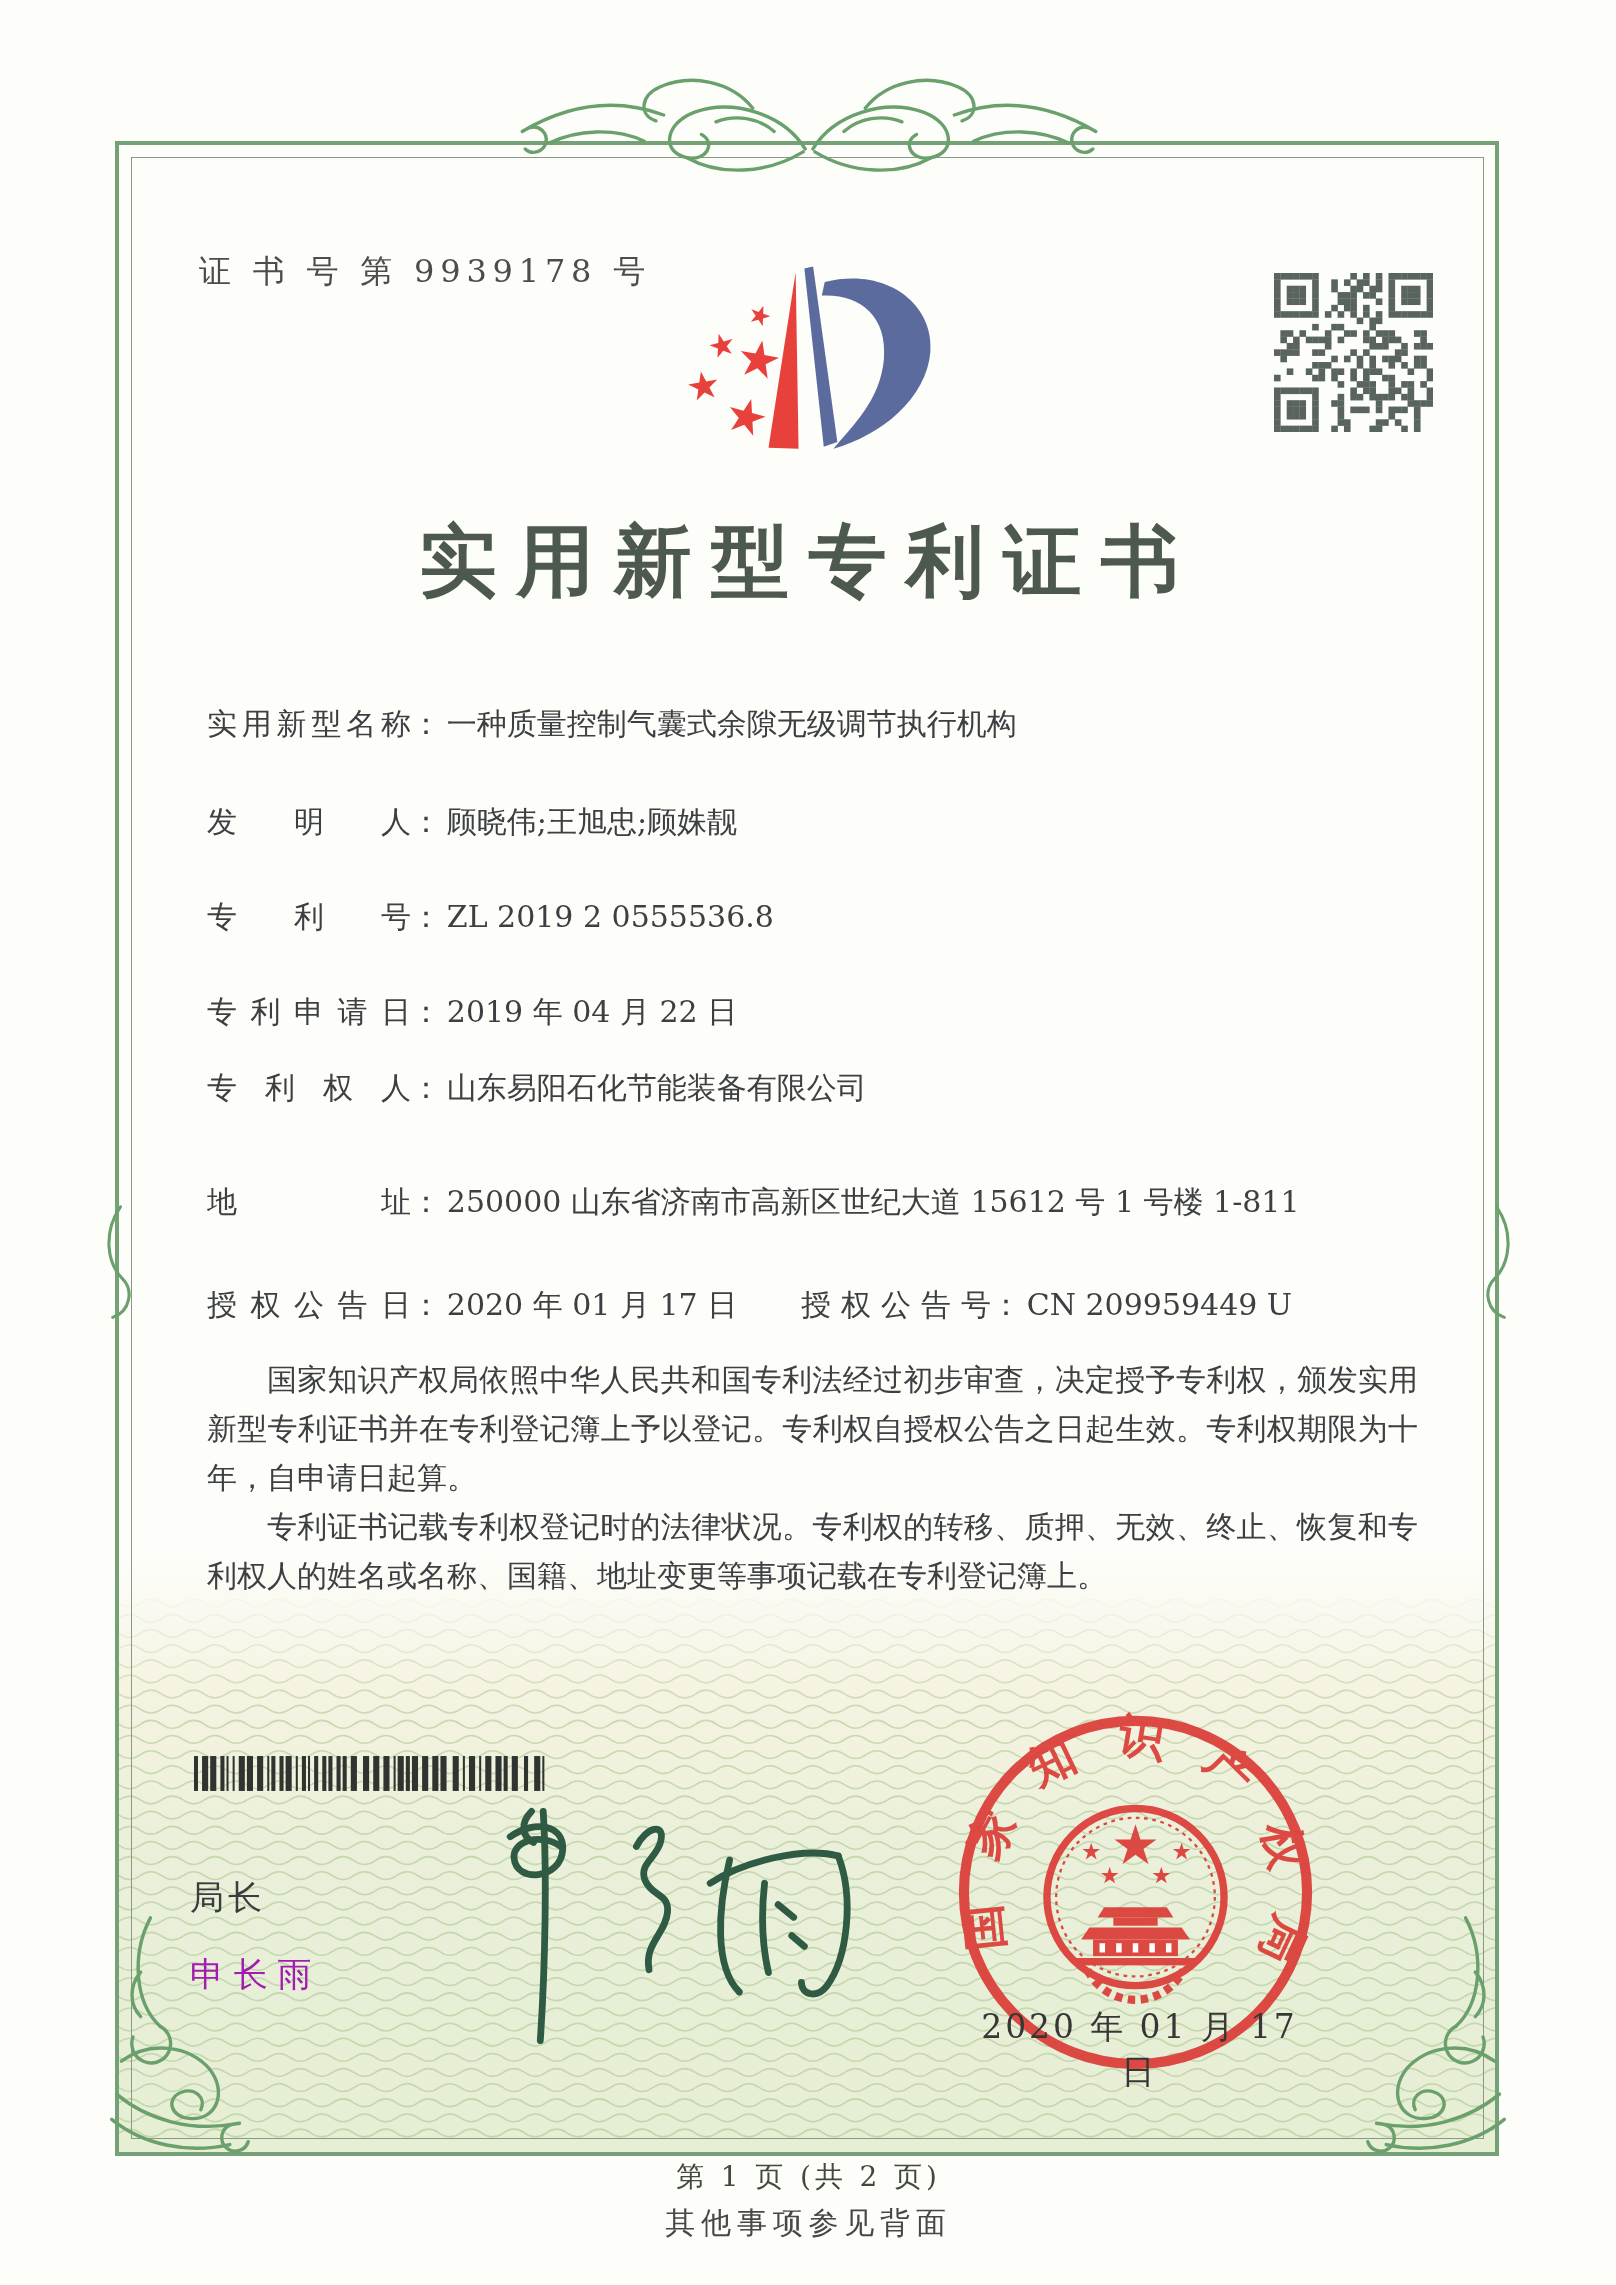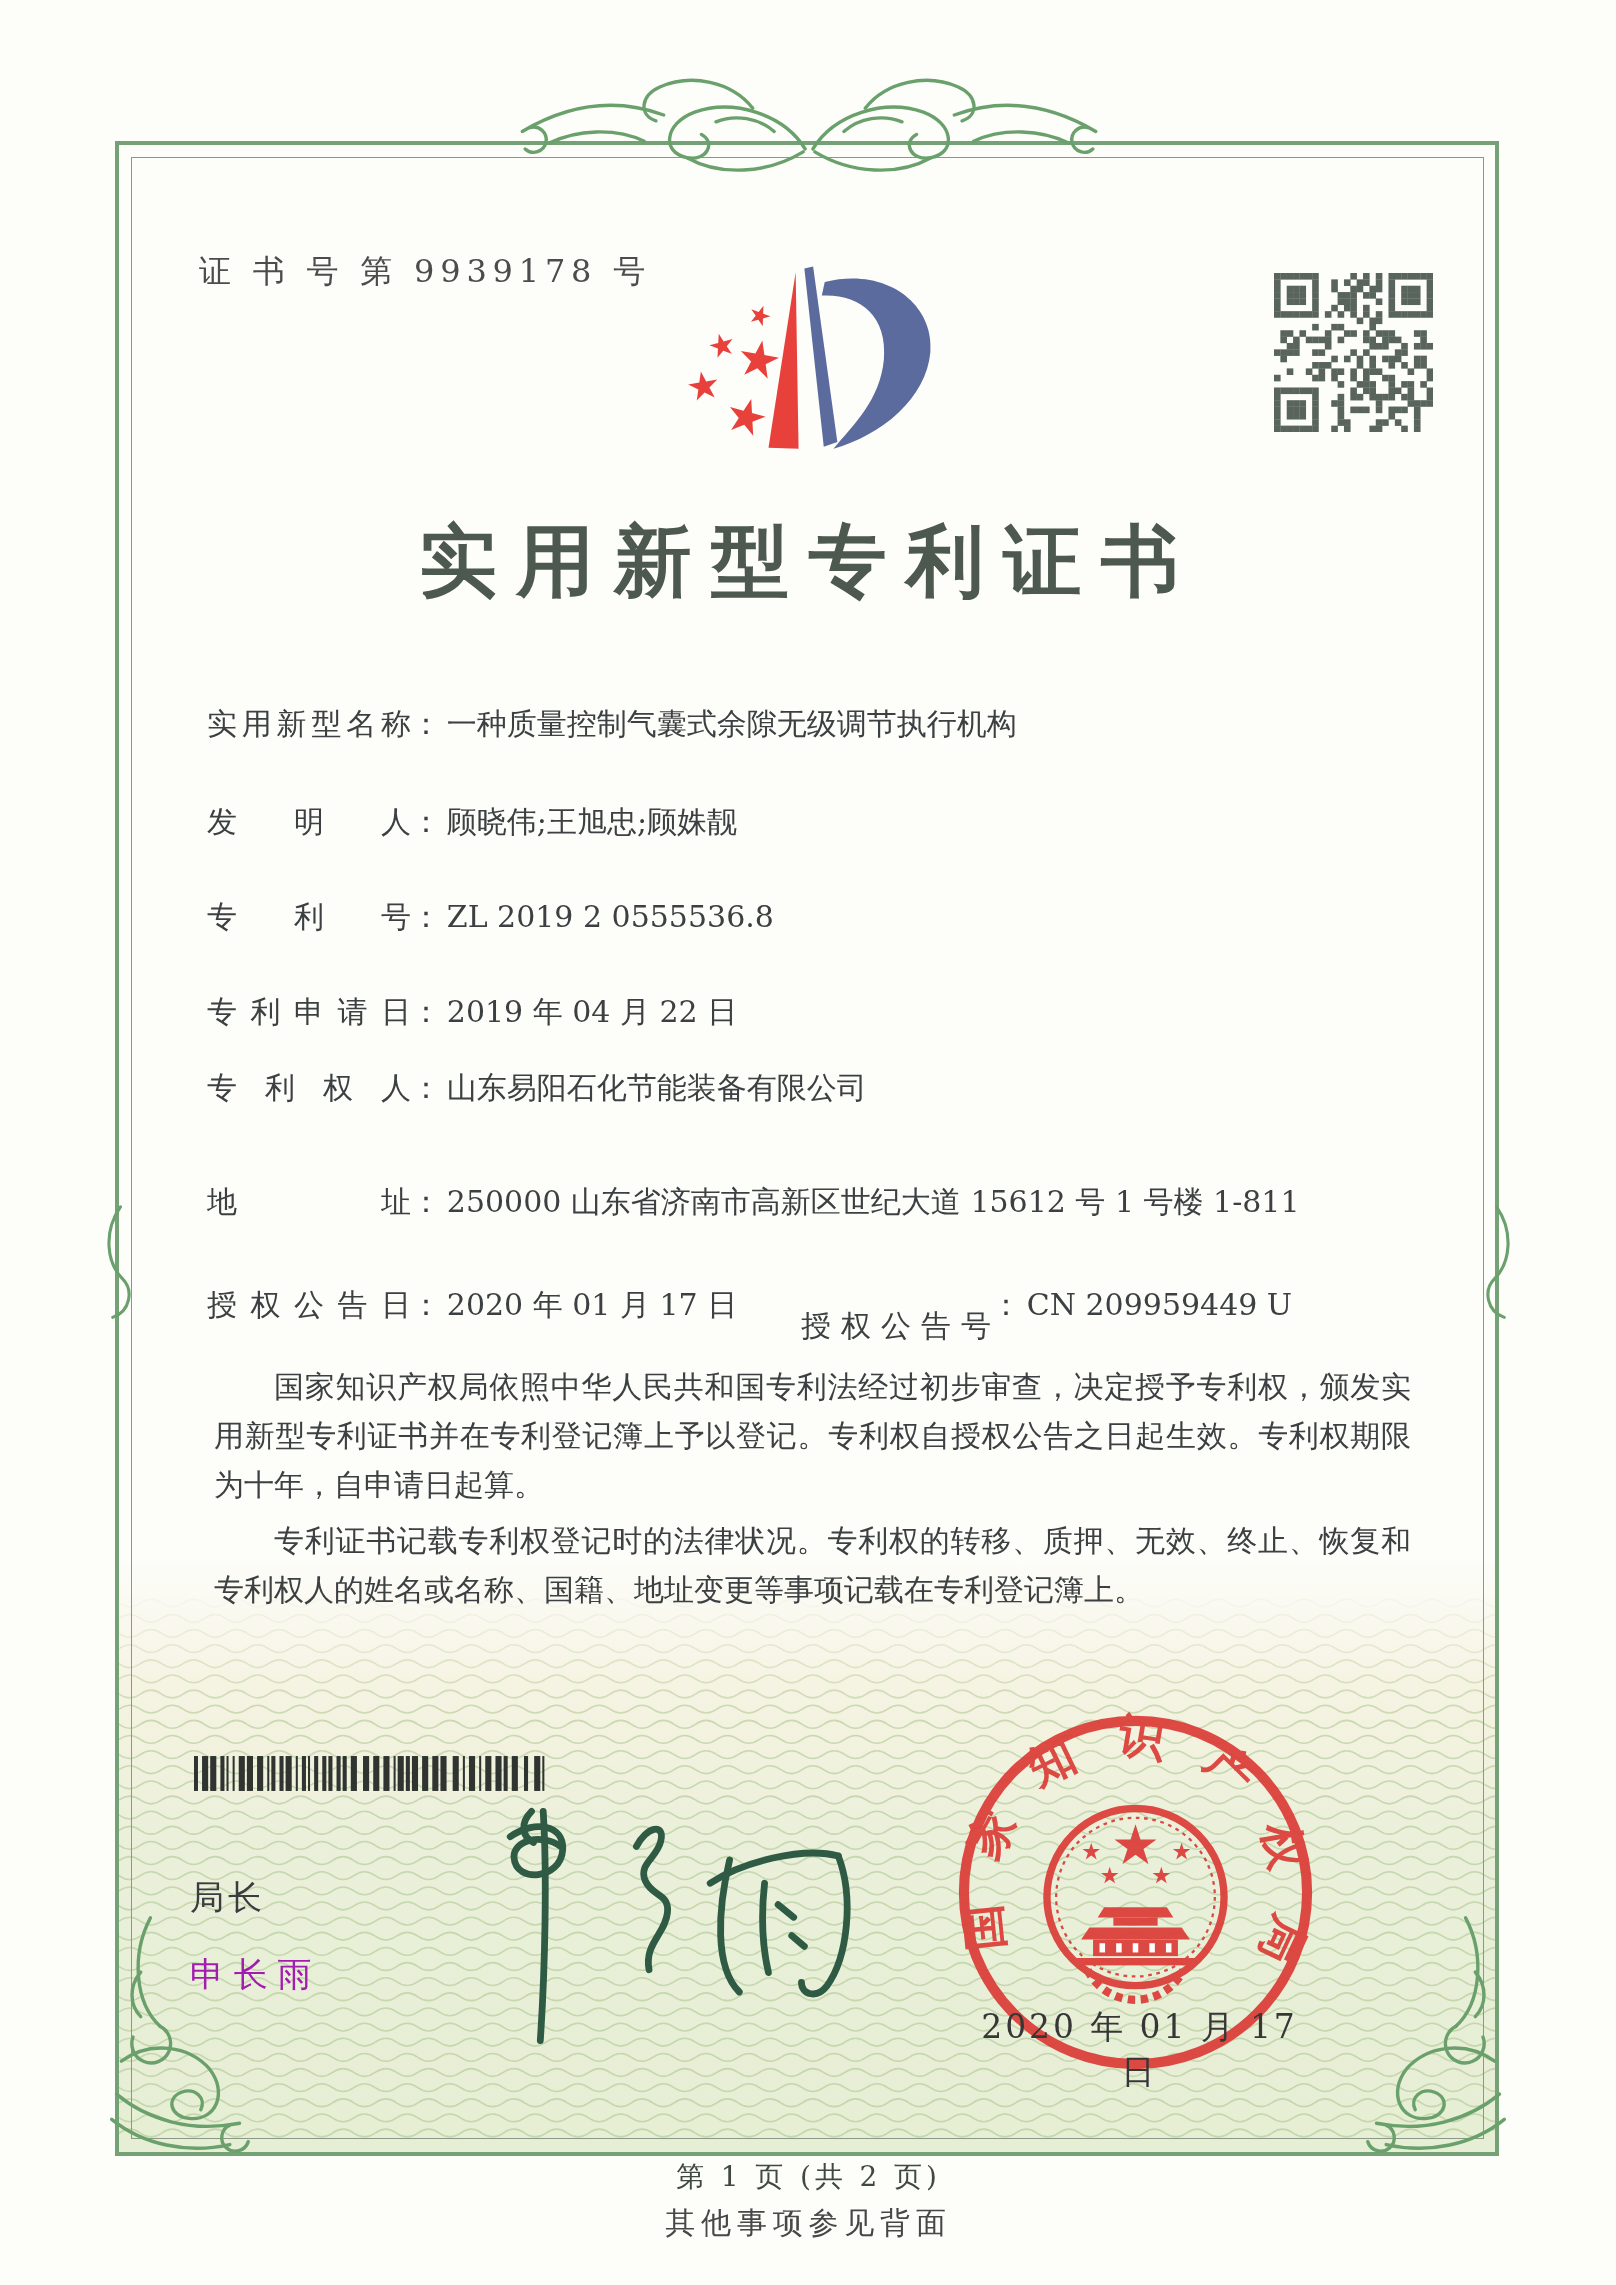"授权公告号" .f-label2 { margin-top: 21px -> none }
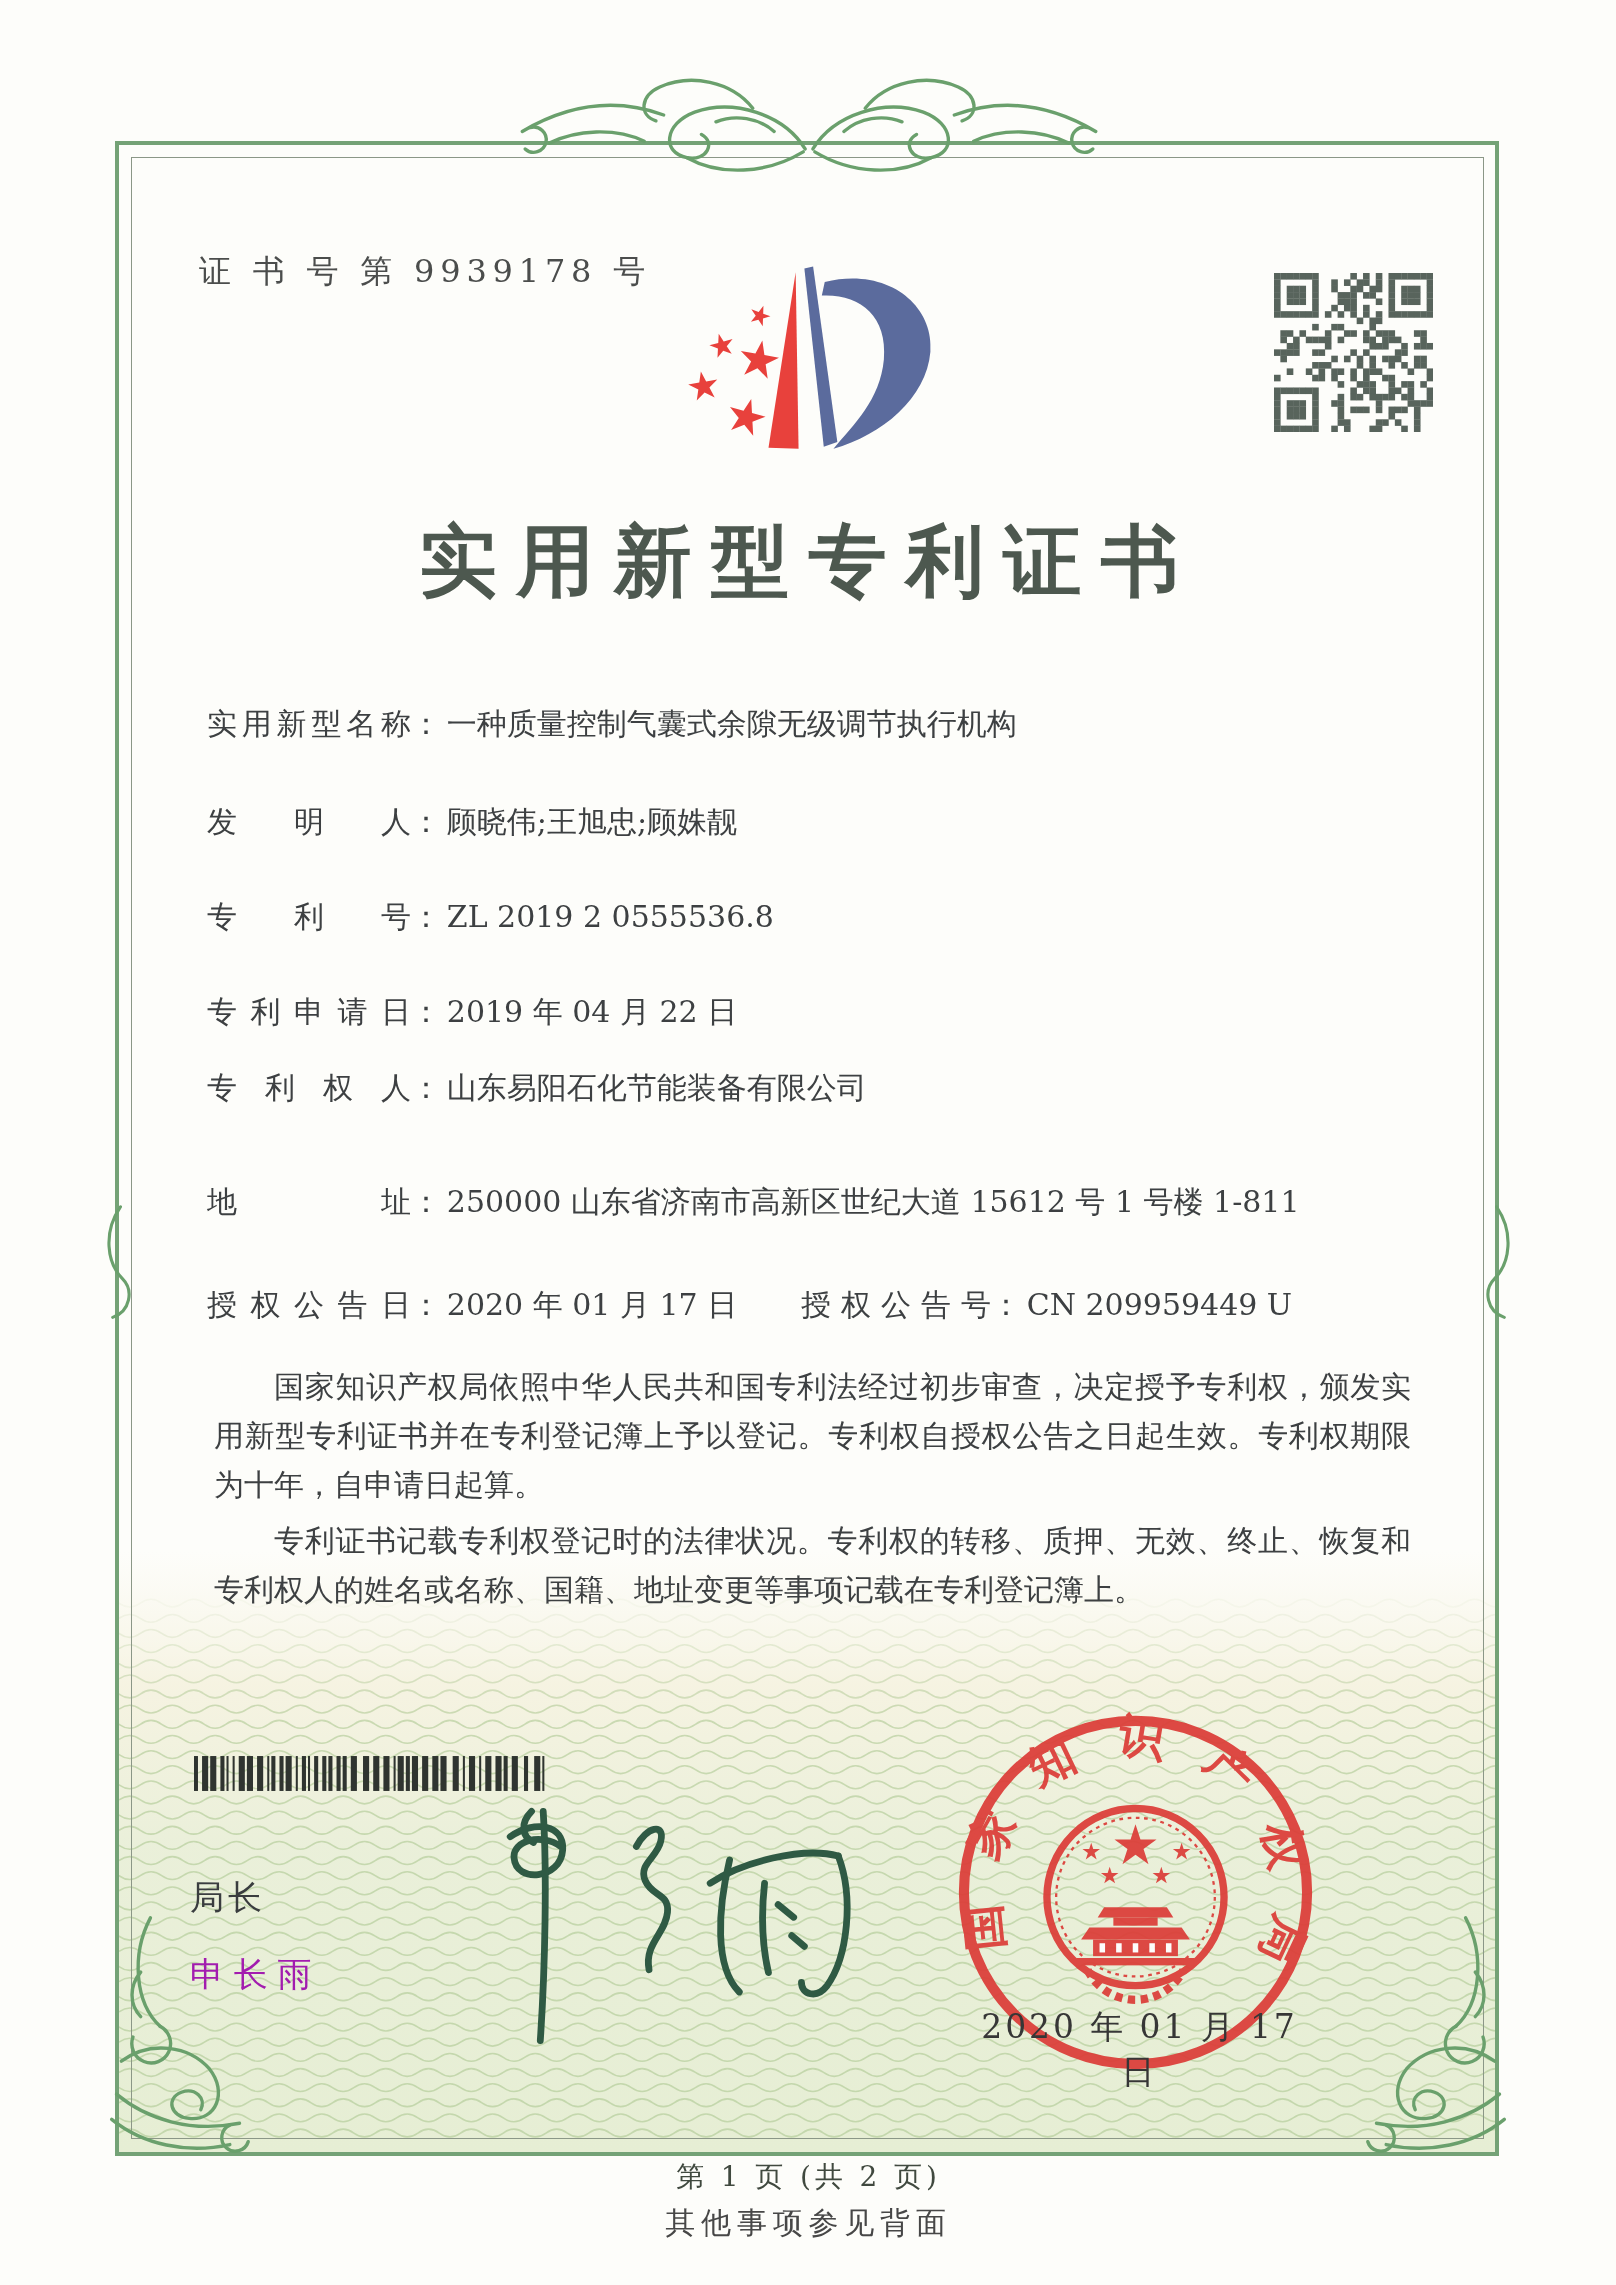"国家知识产权局依照中华人民共和国专利法经过初步审查，决定授予专利权，颁发实用新型" .paras p { margin: 7px -> 0 }
